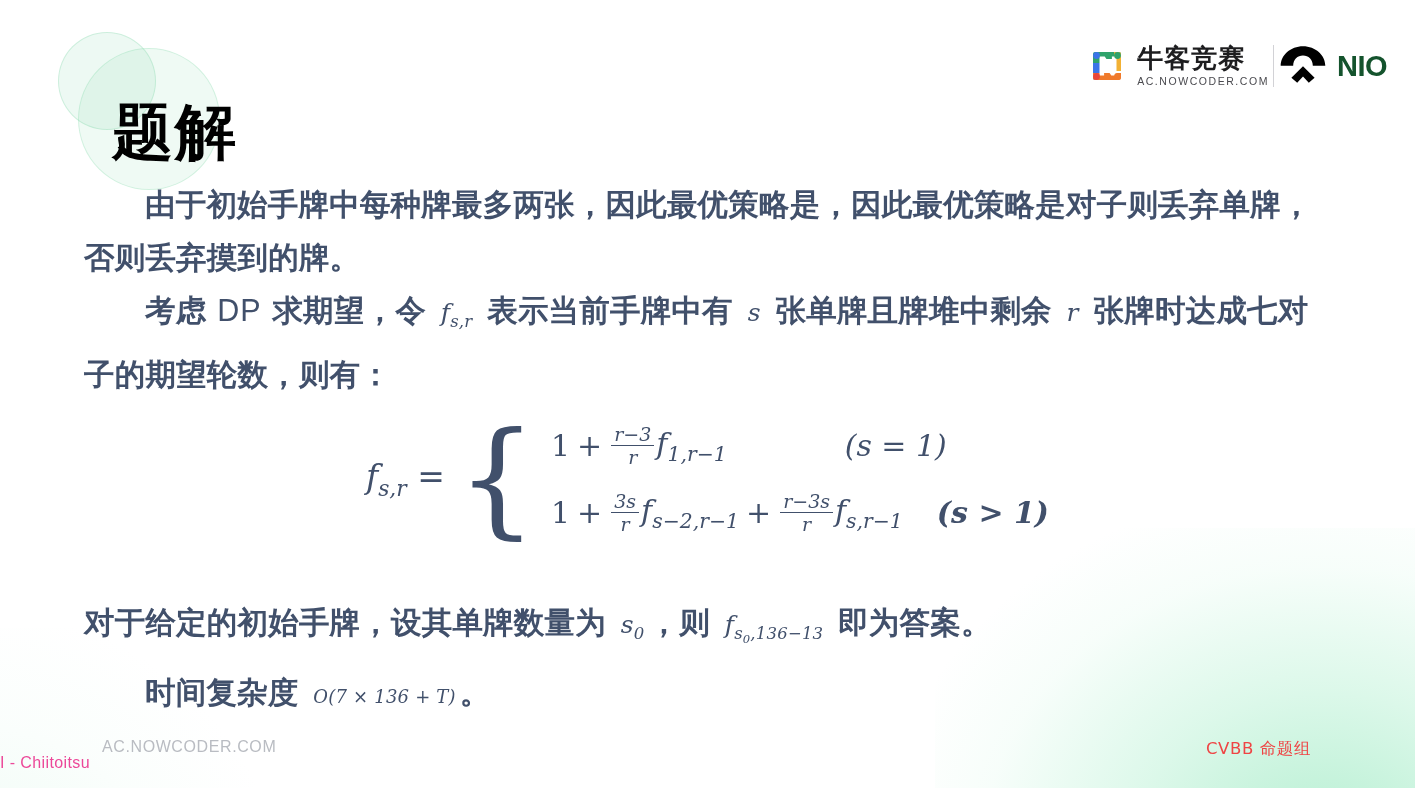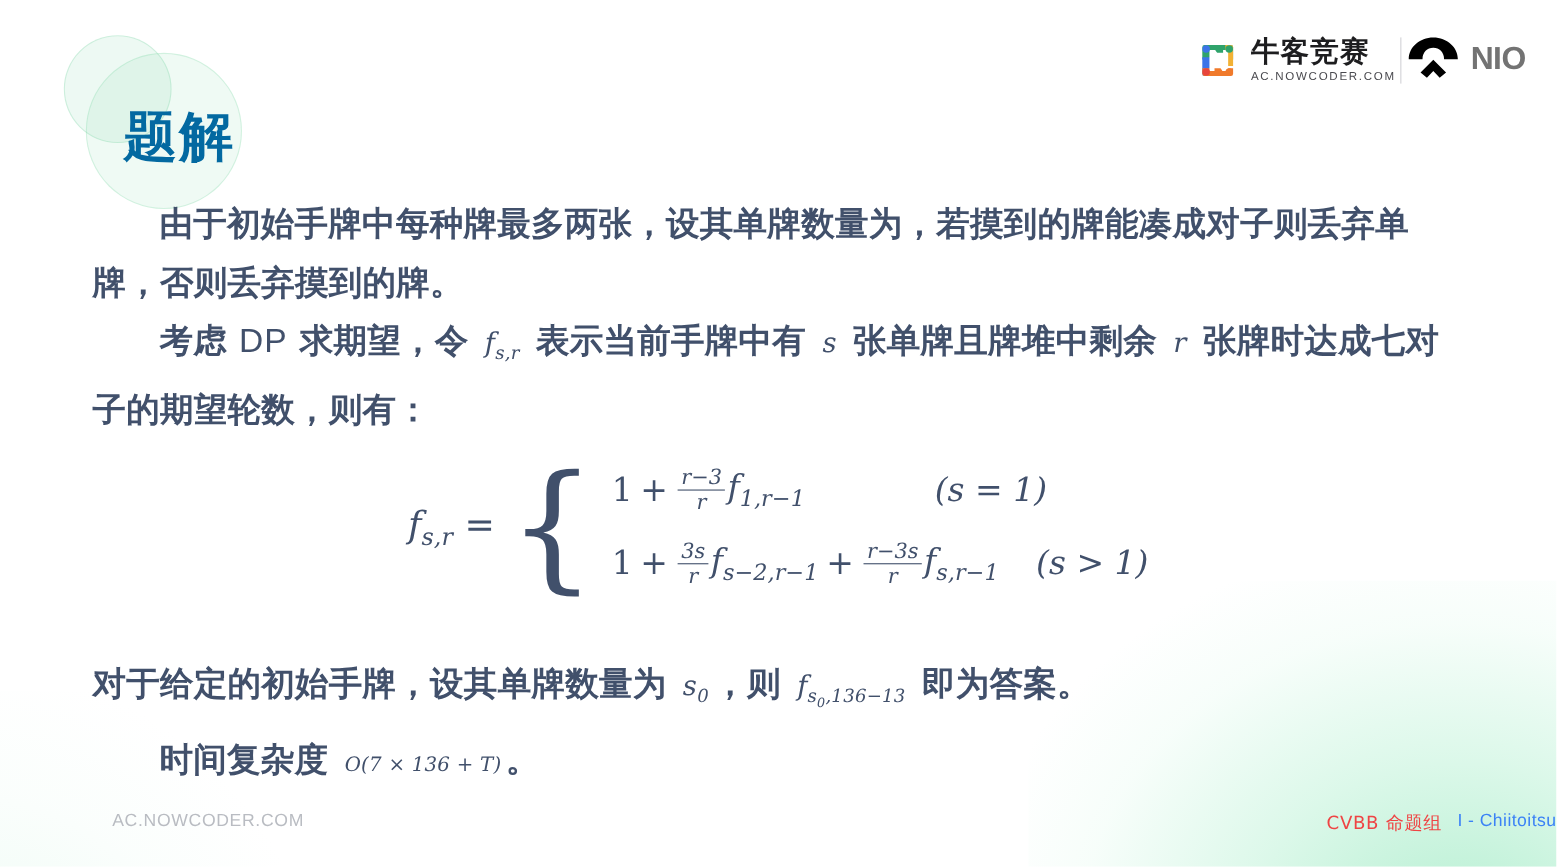"牛客竞赛" .header-logos { top: 32px -> 44px }
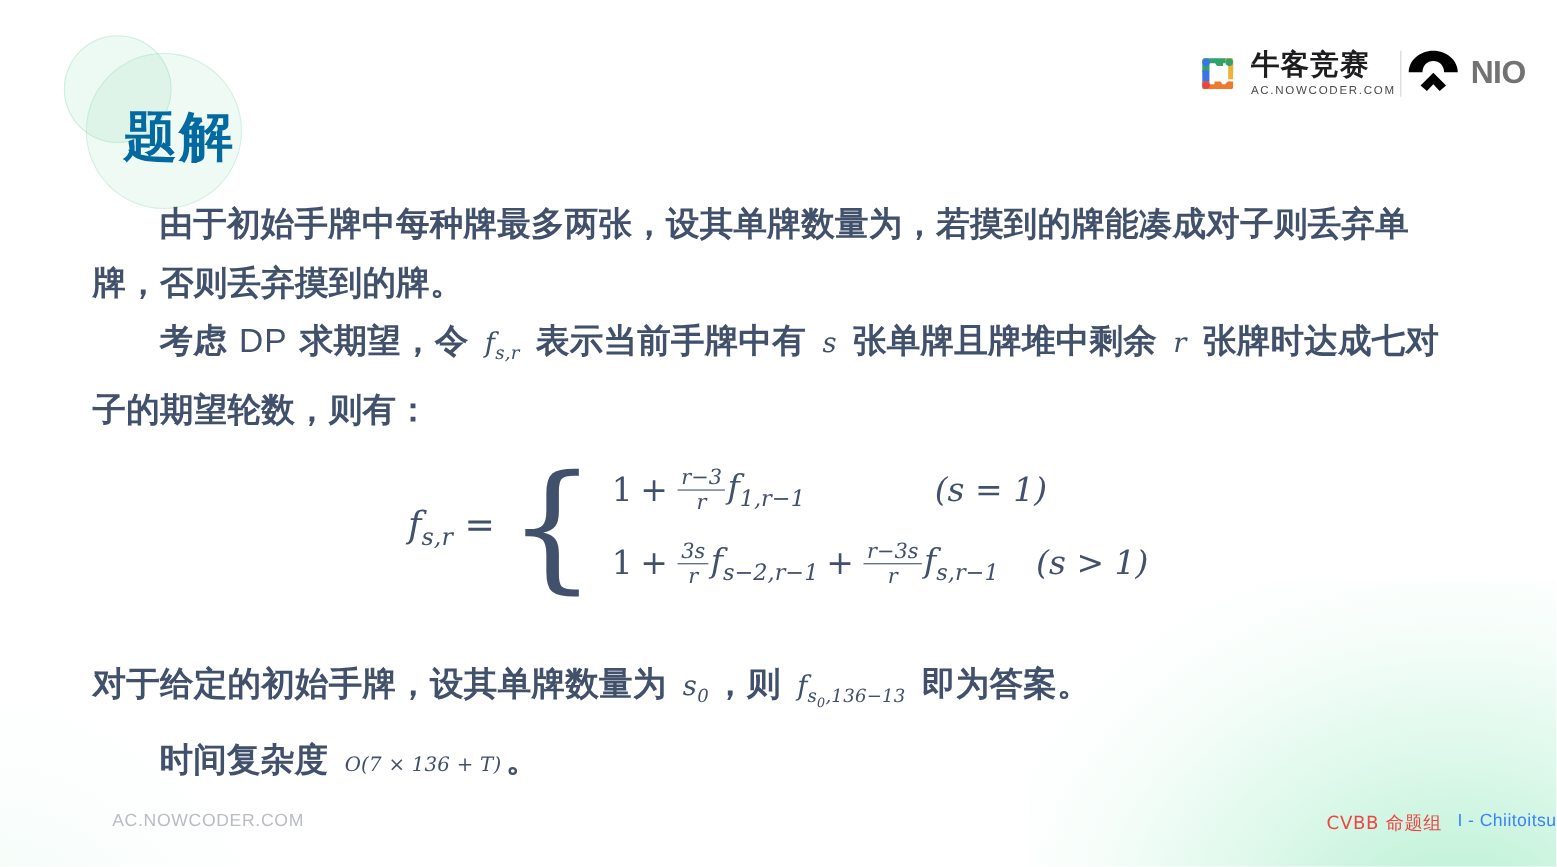"NIO" .nio-wordmark { color: #737373 -> #14532d }
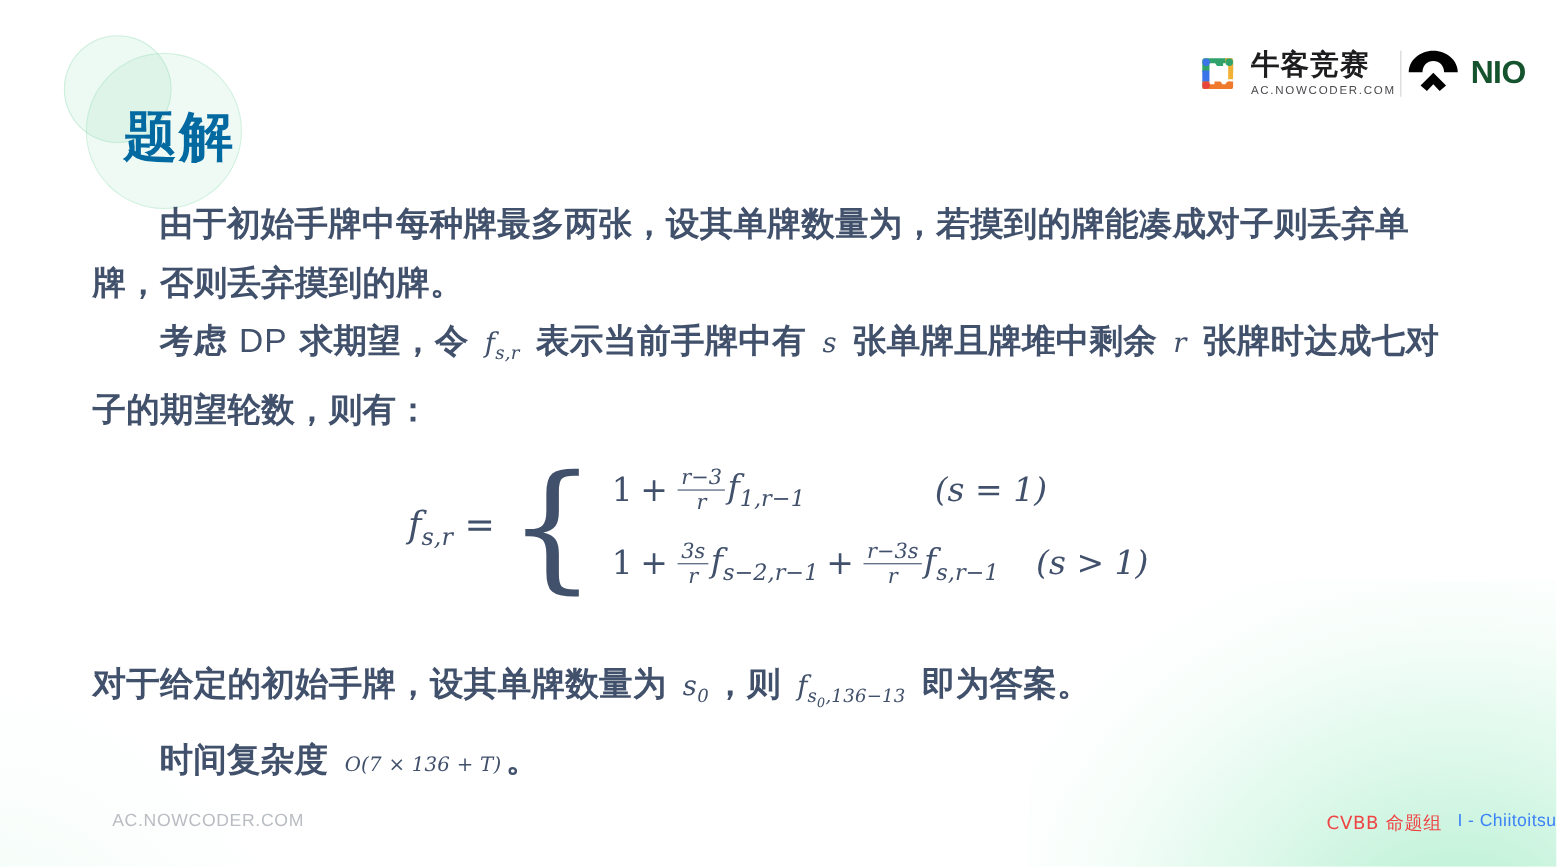"题解" .slide-title { color: #0369a1 -> #000000; font-size: 49px -> 61px }
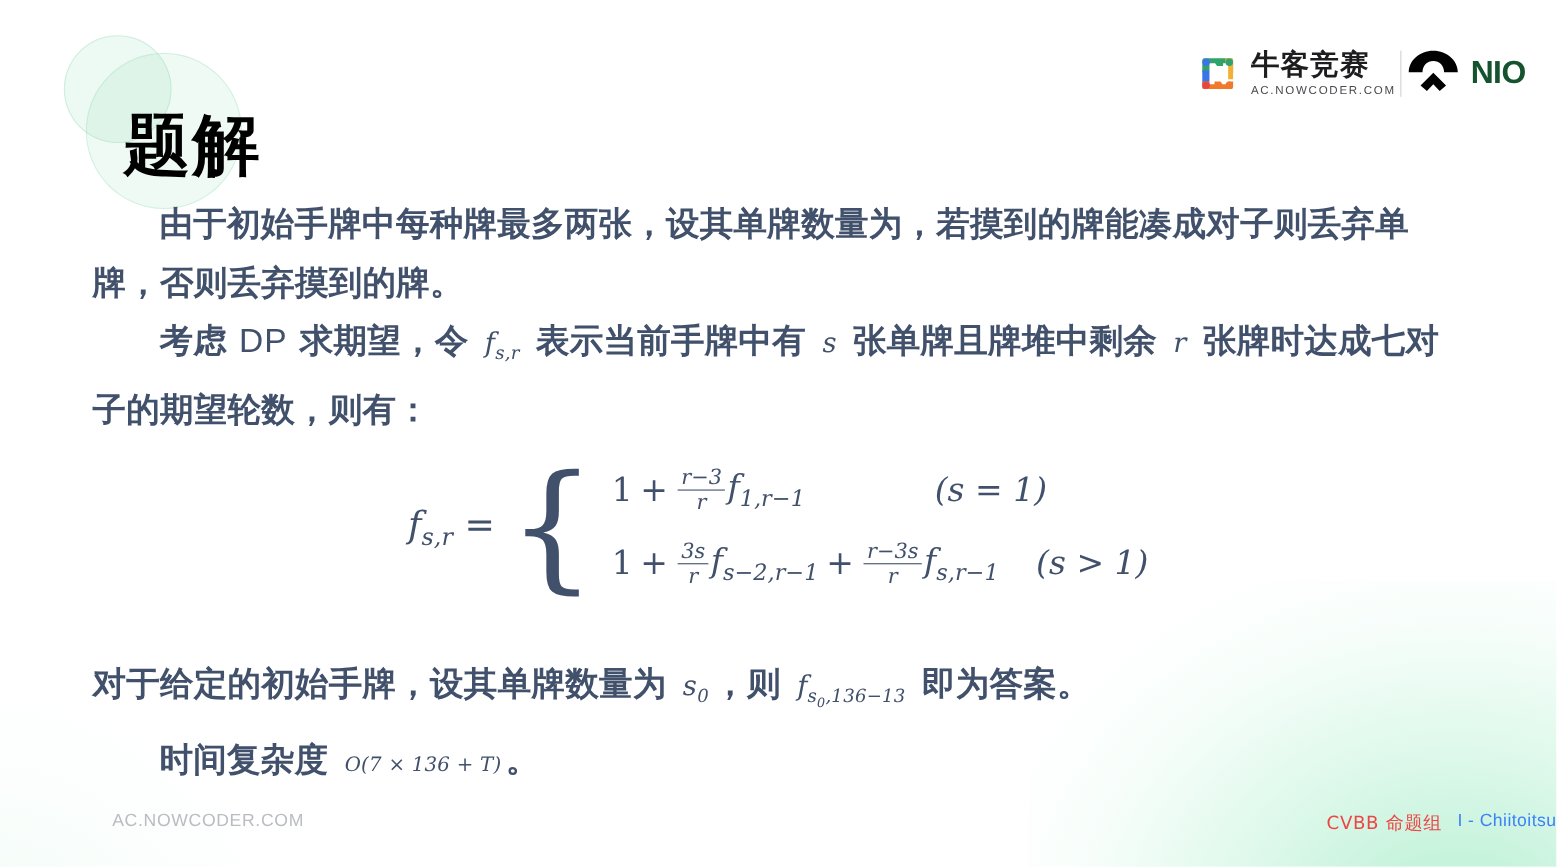"由于初始手牌中每种牌最多两张，设其单牌数量为，若摸到的牌能凑成" span { text: 设其单牌数量为，若摸到的牌能凑成 -> 因此最优策略是，因此最优策略是 }
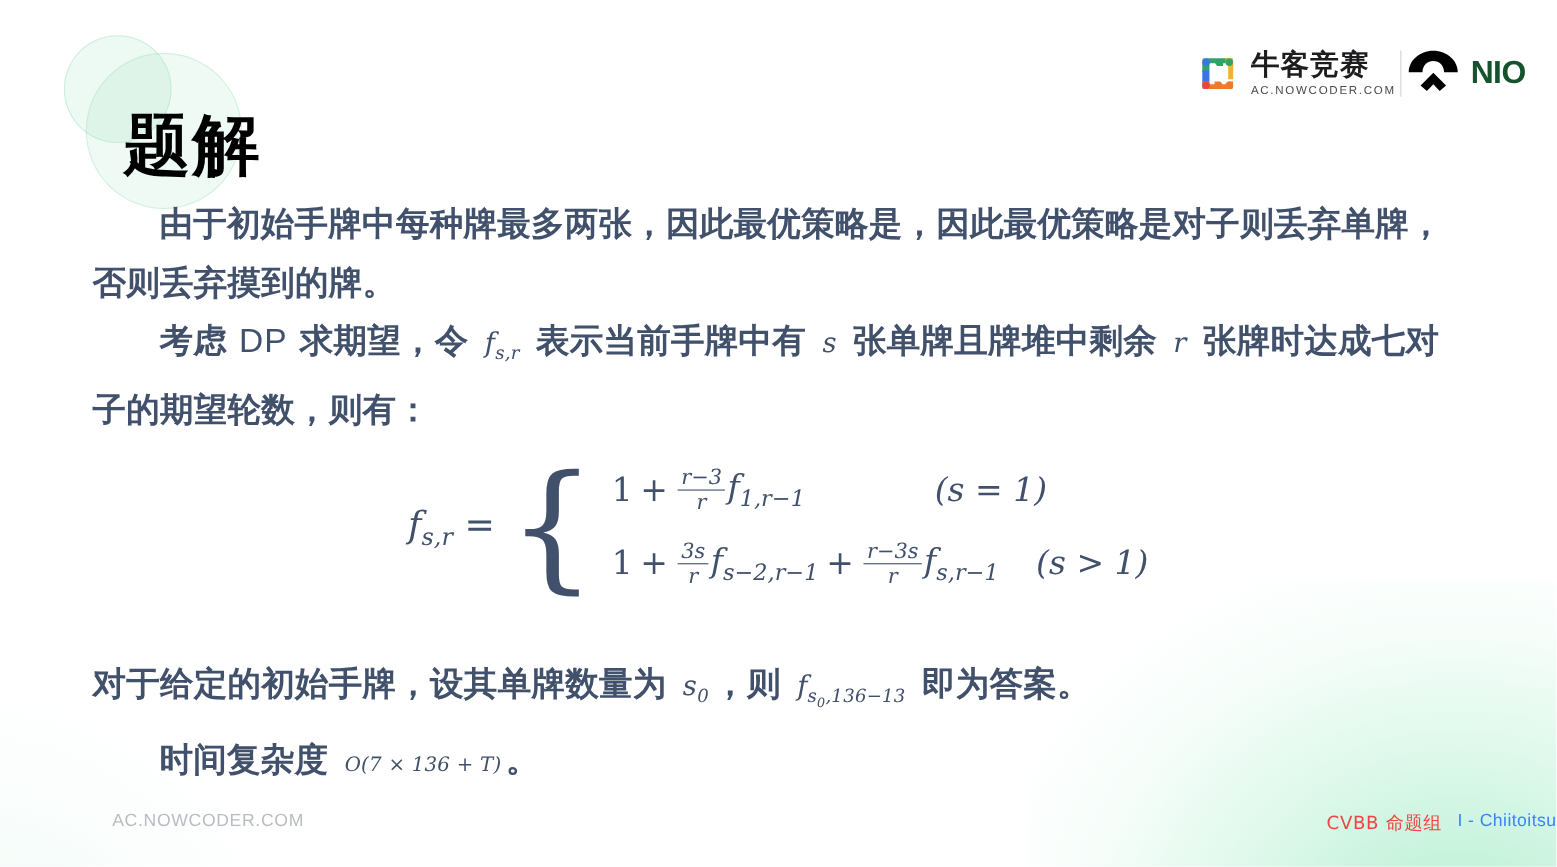"(s > 1)" .cond-pad-2 { font-weight: none -> bold }
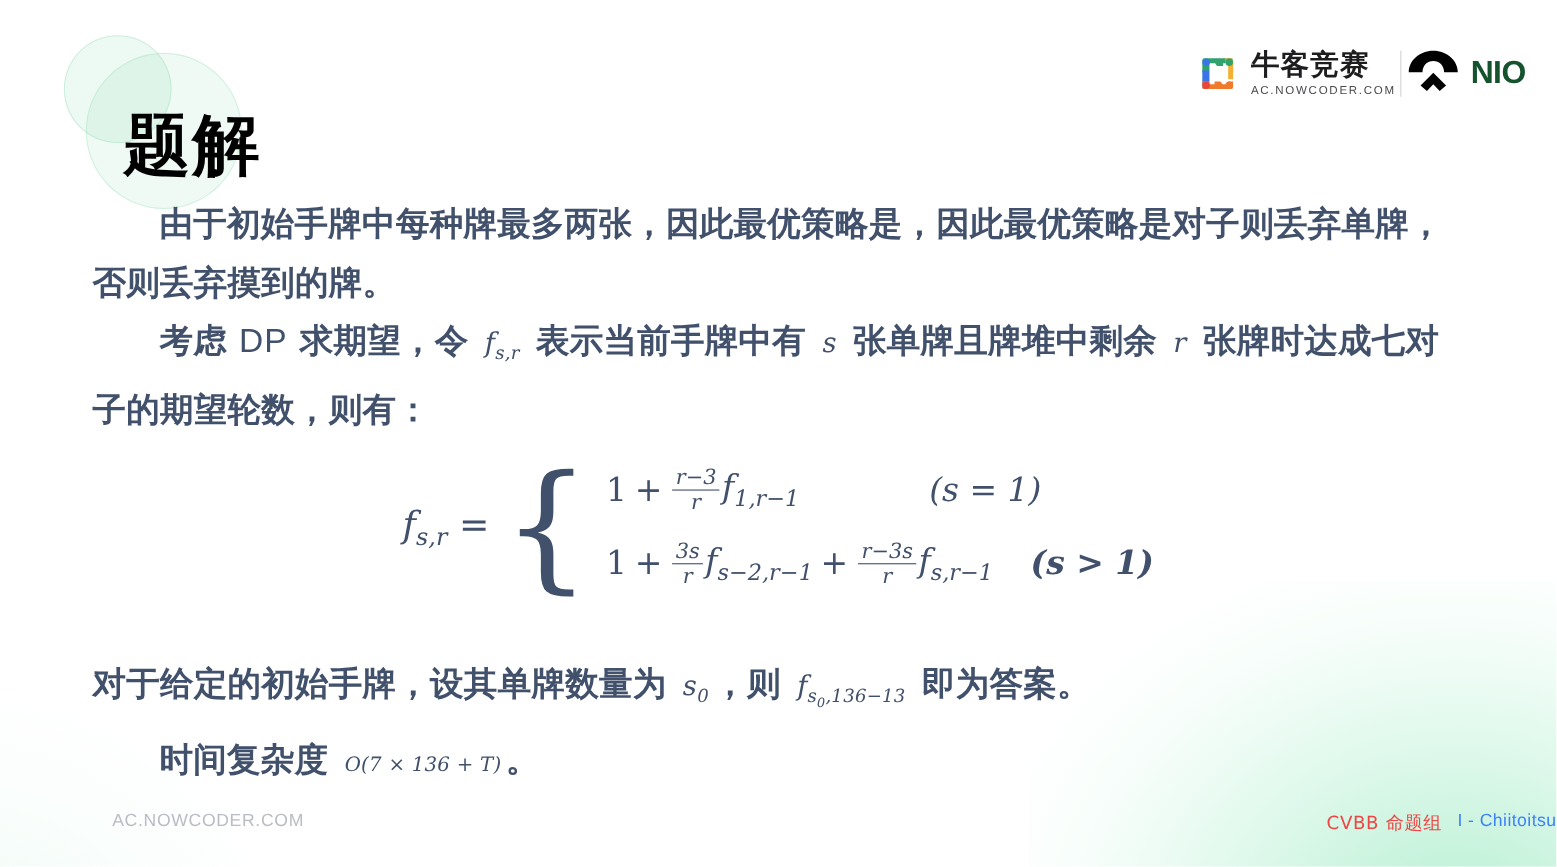"I - Chiitoitsu" .footer-center { color: #3b82f6 -> #ec4899; text-align: right -> left; top: 0 -> 16px }
